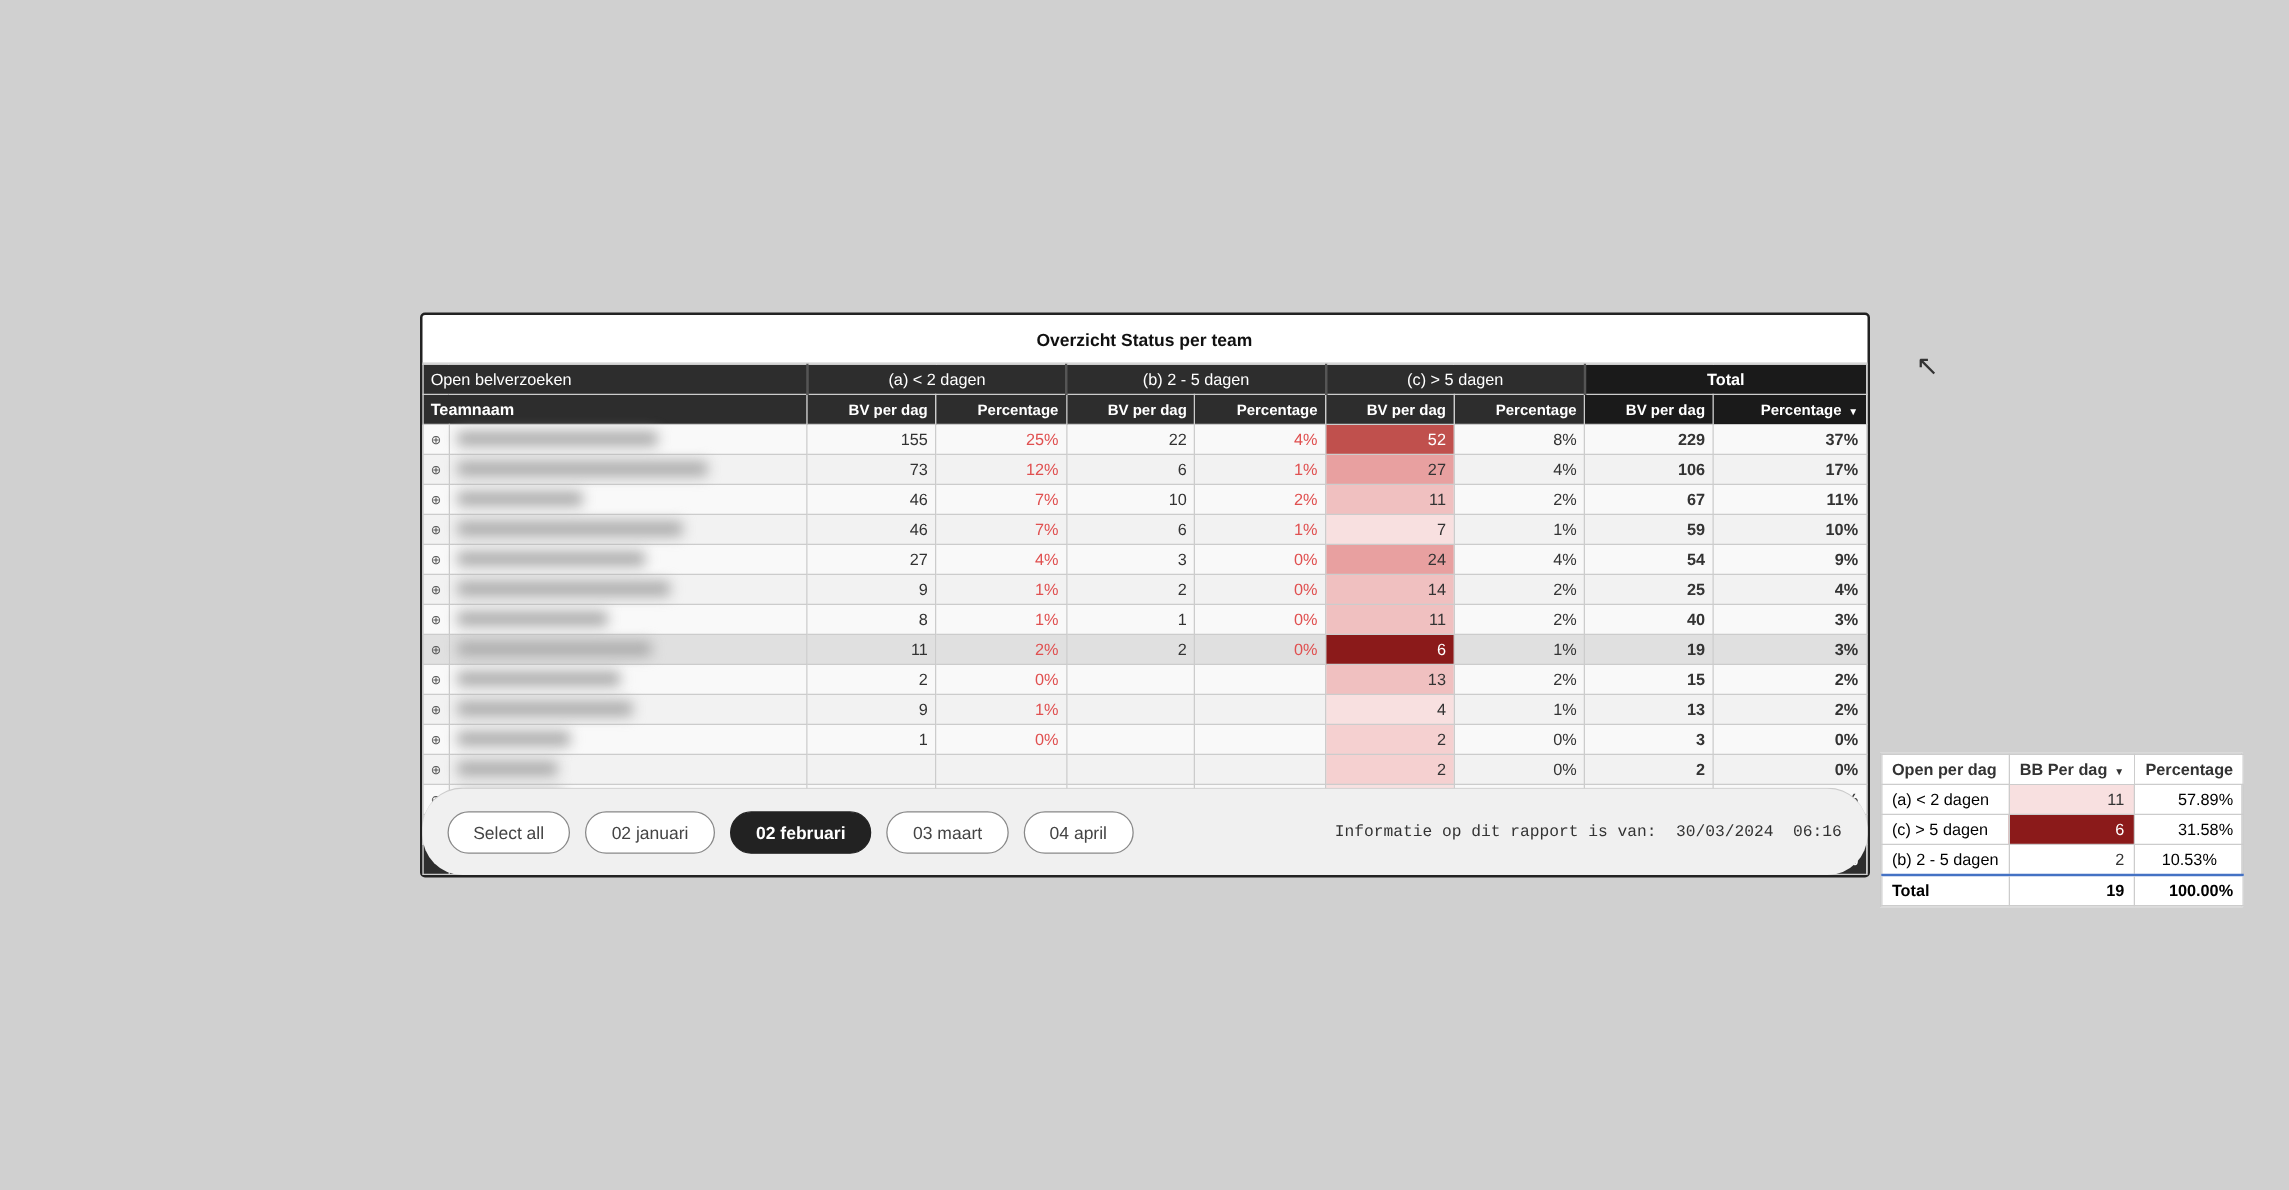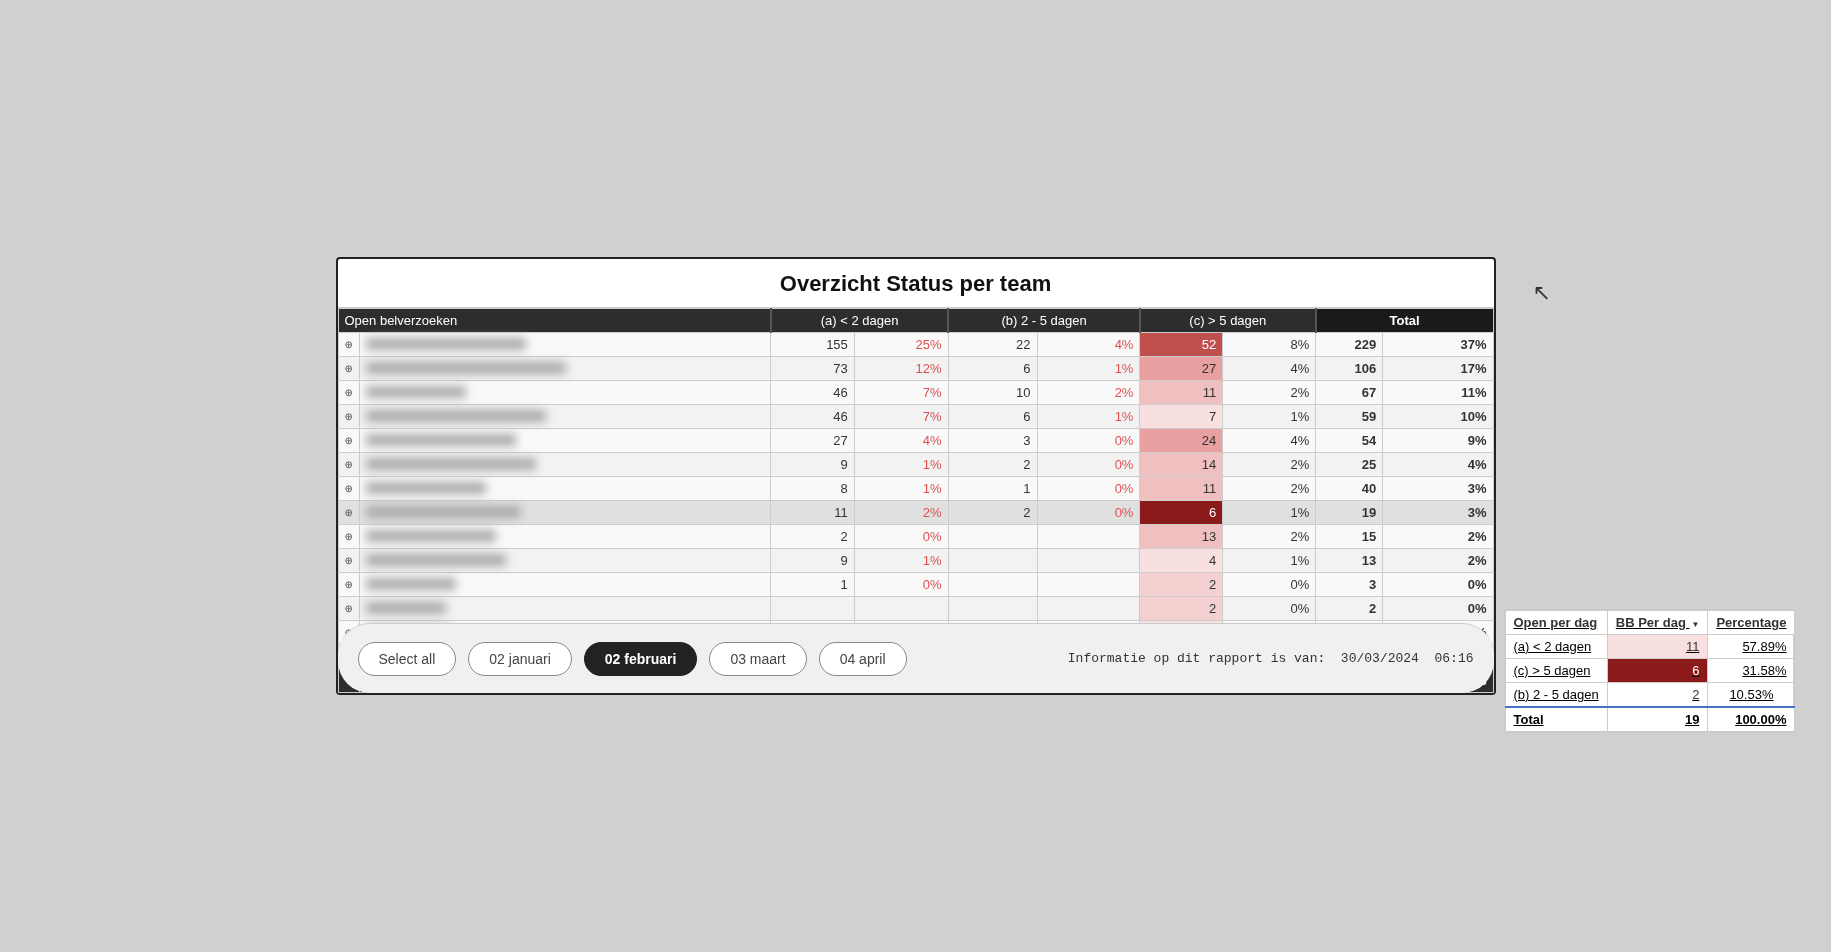"Overzicht Status per team" .report-title { font-size: 22px -> 14px }
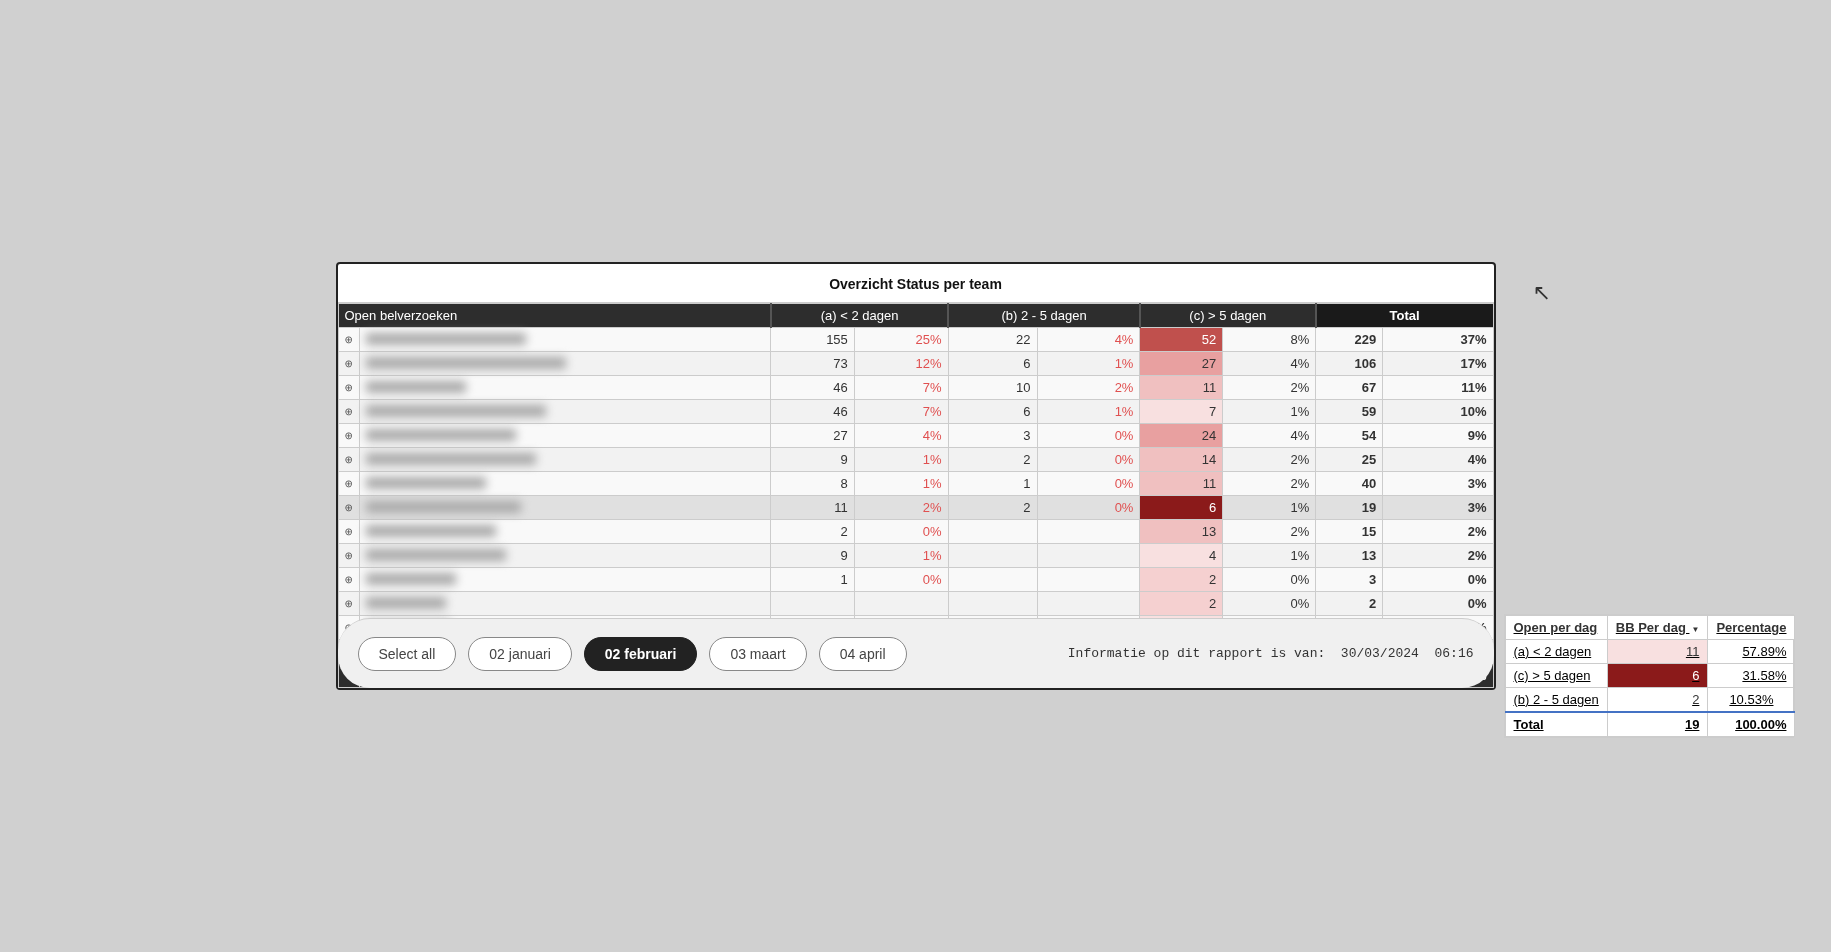"Teamnaam" tr.header-row-2 { html: none -> <tr> <th>Teamnaam</th> <th>BV per dag</th> <th>Percentage</th> <th>BV per dag</th> <th>Percentage</th> <th>BV per dag</th> <th>Percentage</th> <th>BV per dag</th> <th> <span>Percentage</span> <span>▼</span> </th> </tr> }
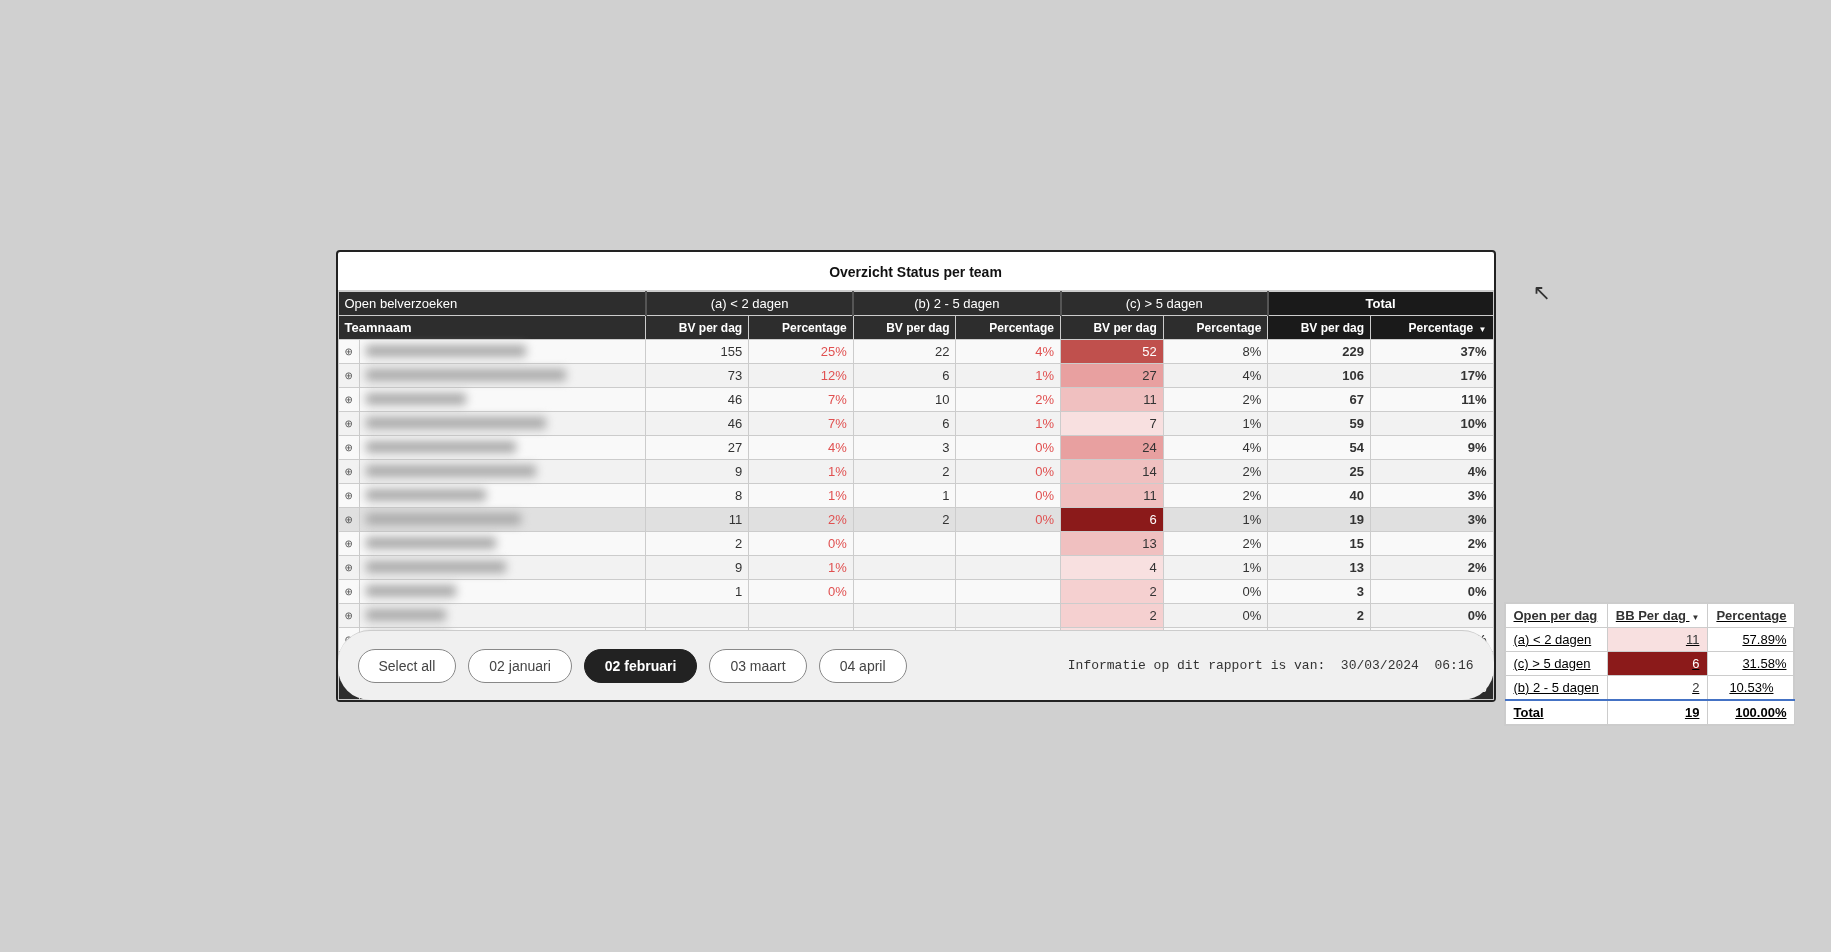"Open per dag" .side-table { text-decoration: underline -> none }
